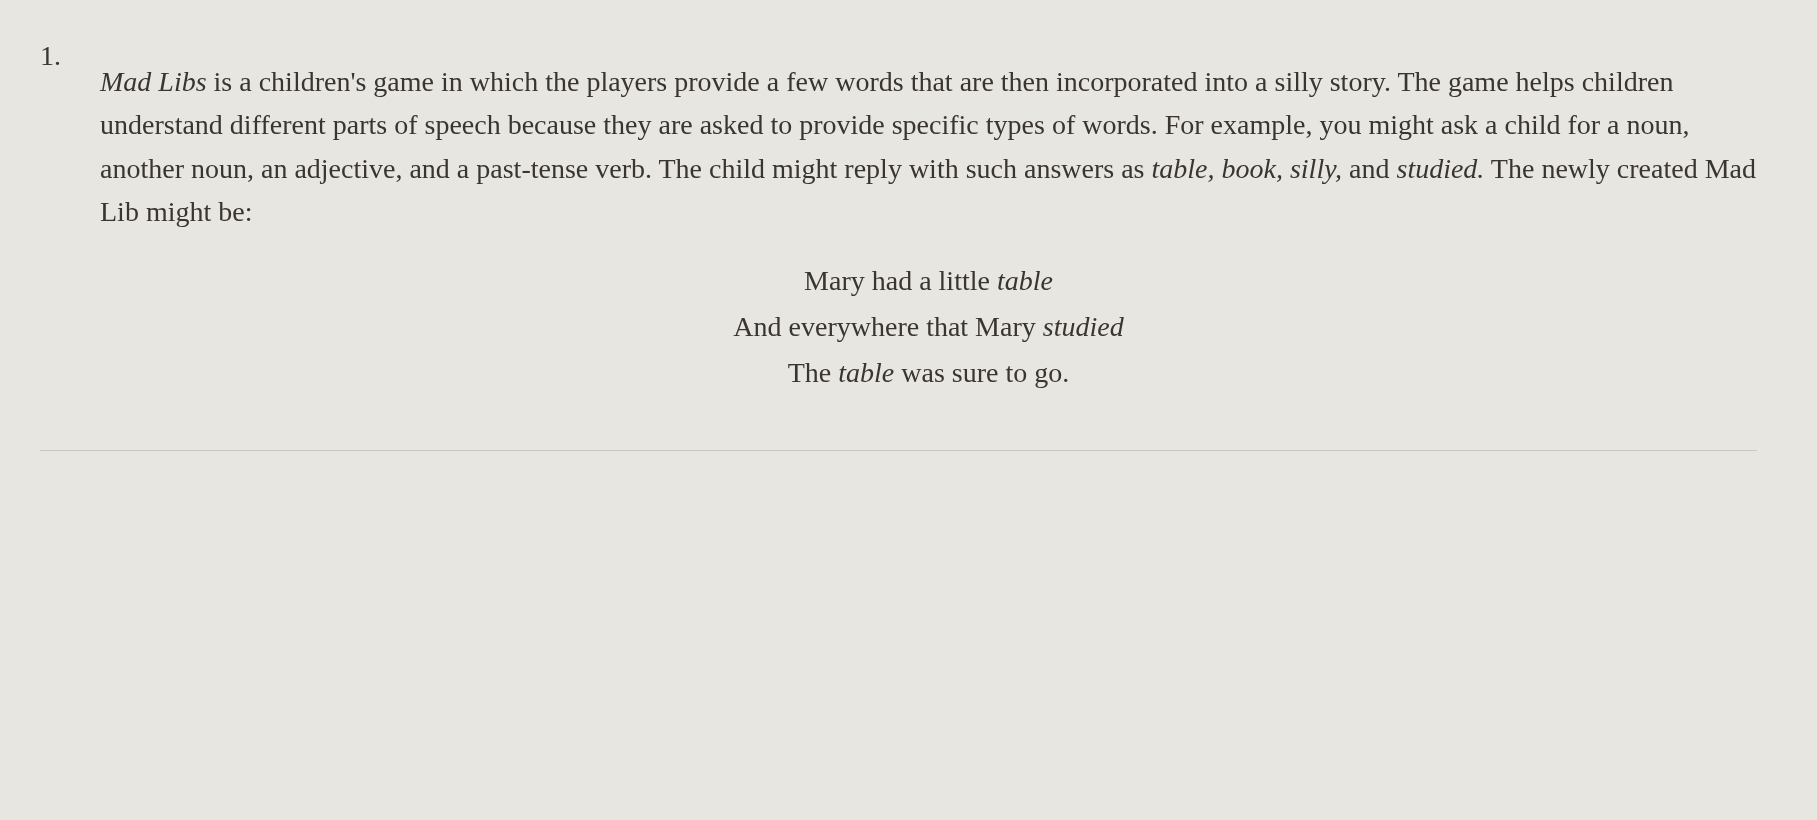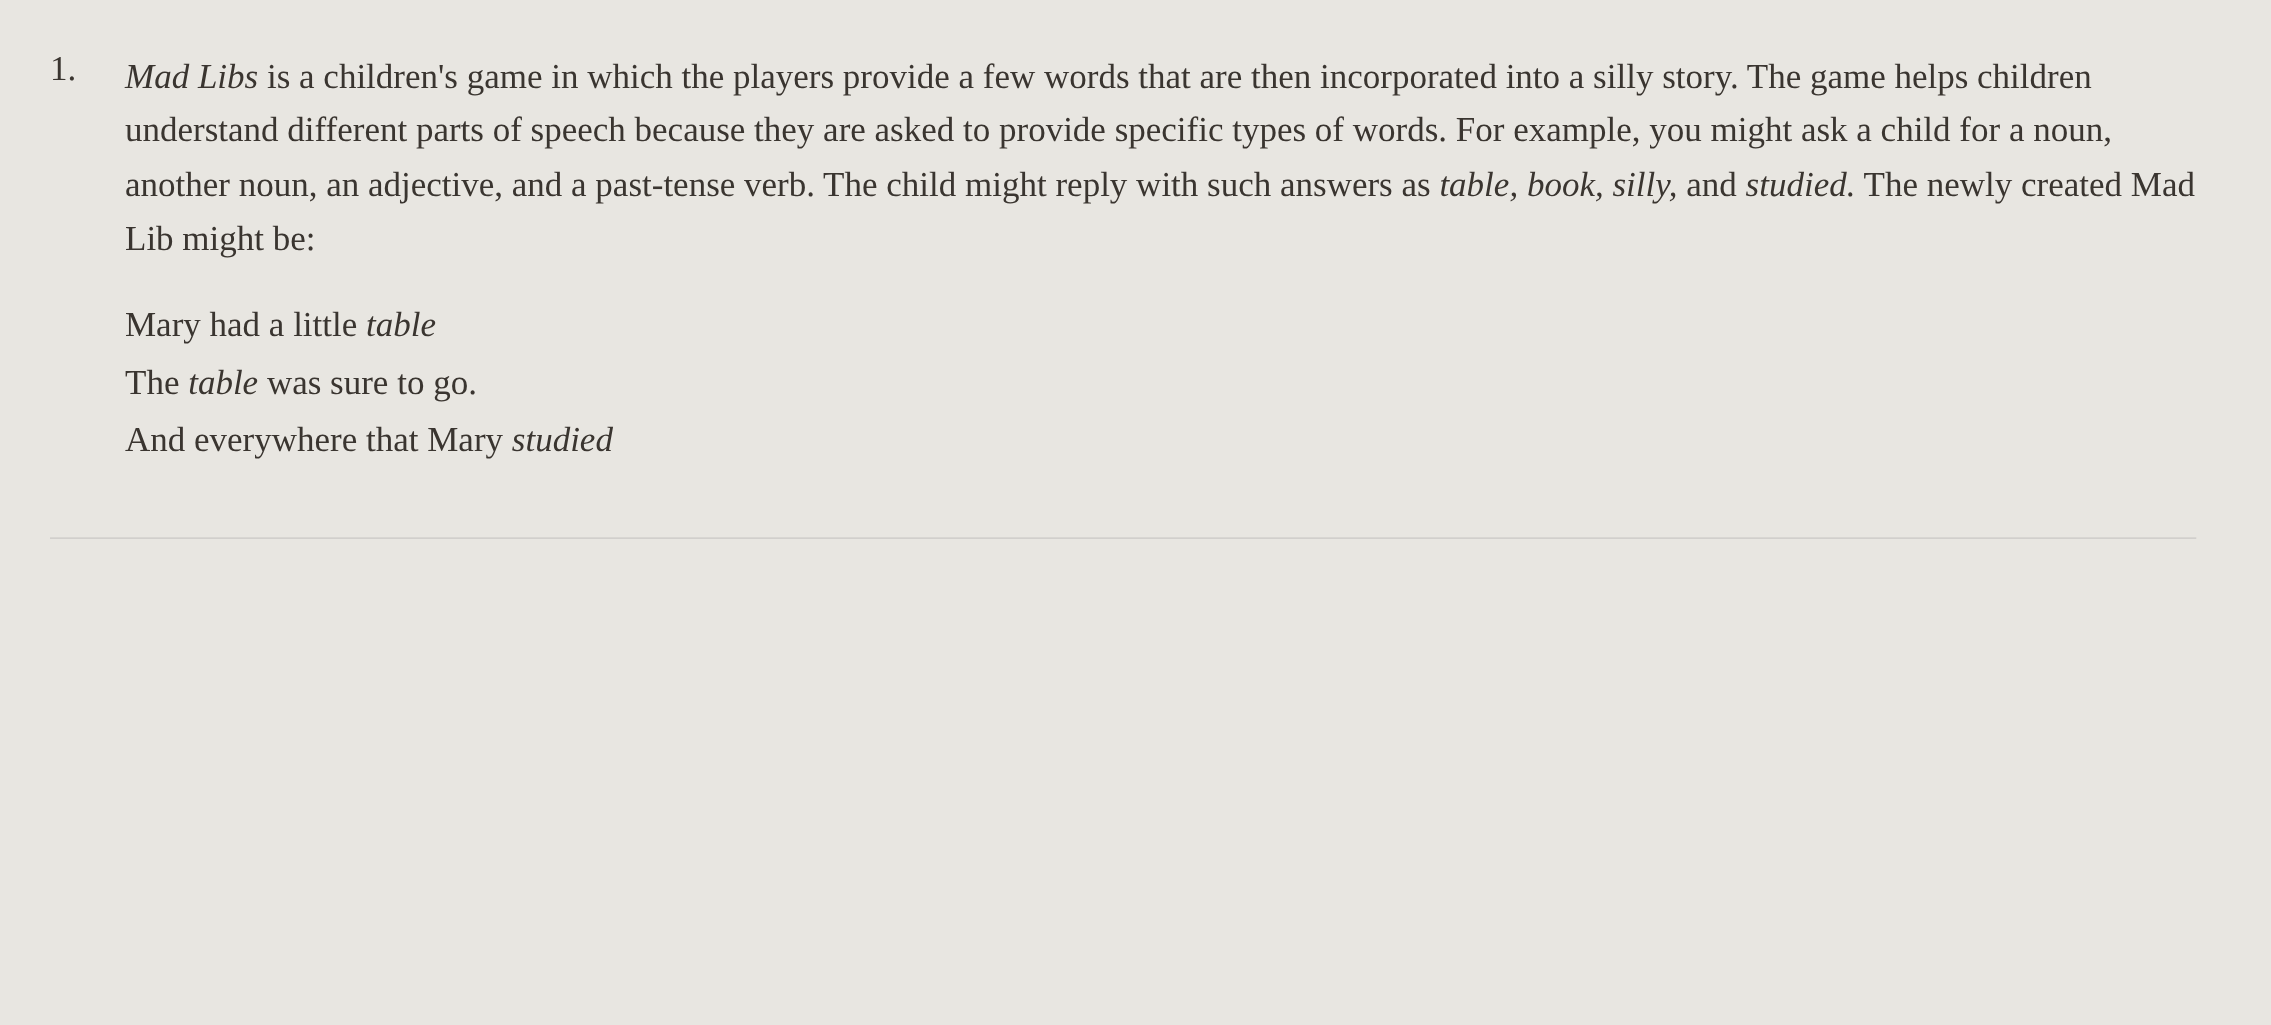"Mad Libs is a children's" .paragraph { margin-top: none -> 20px }
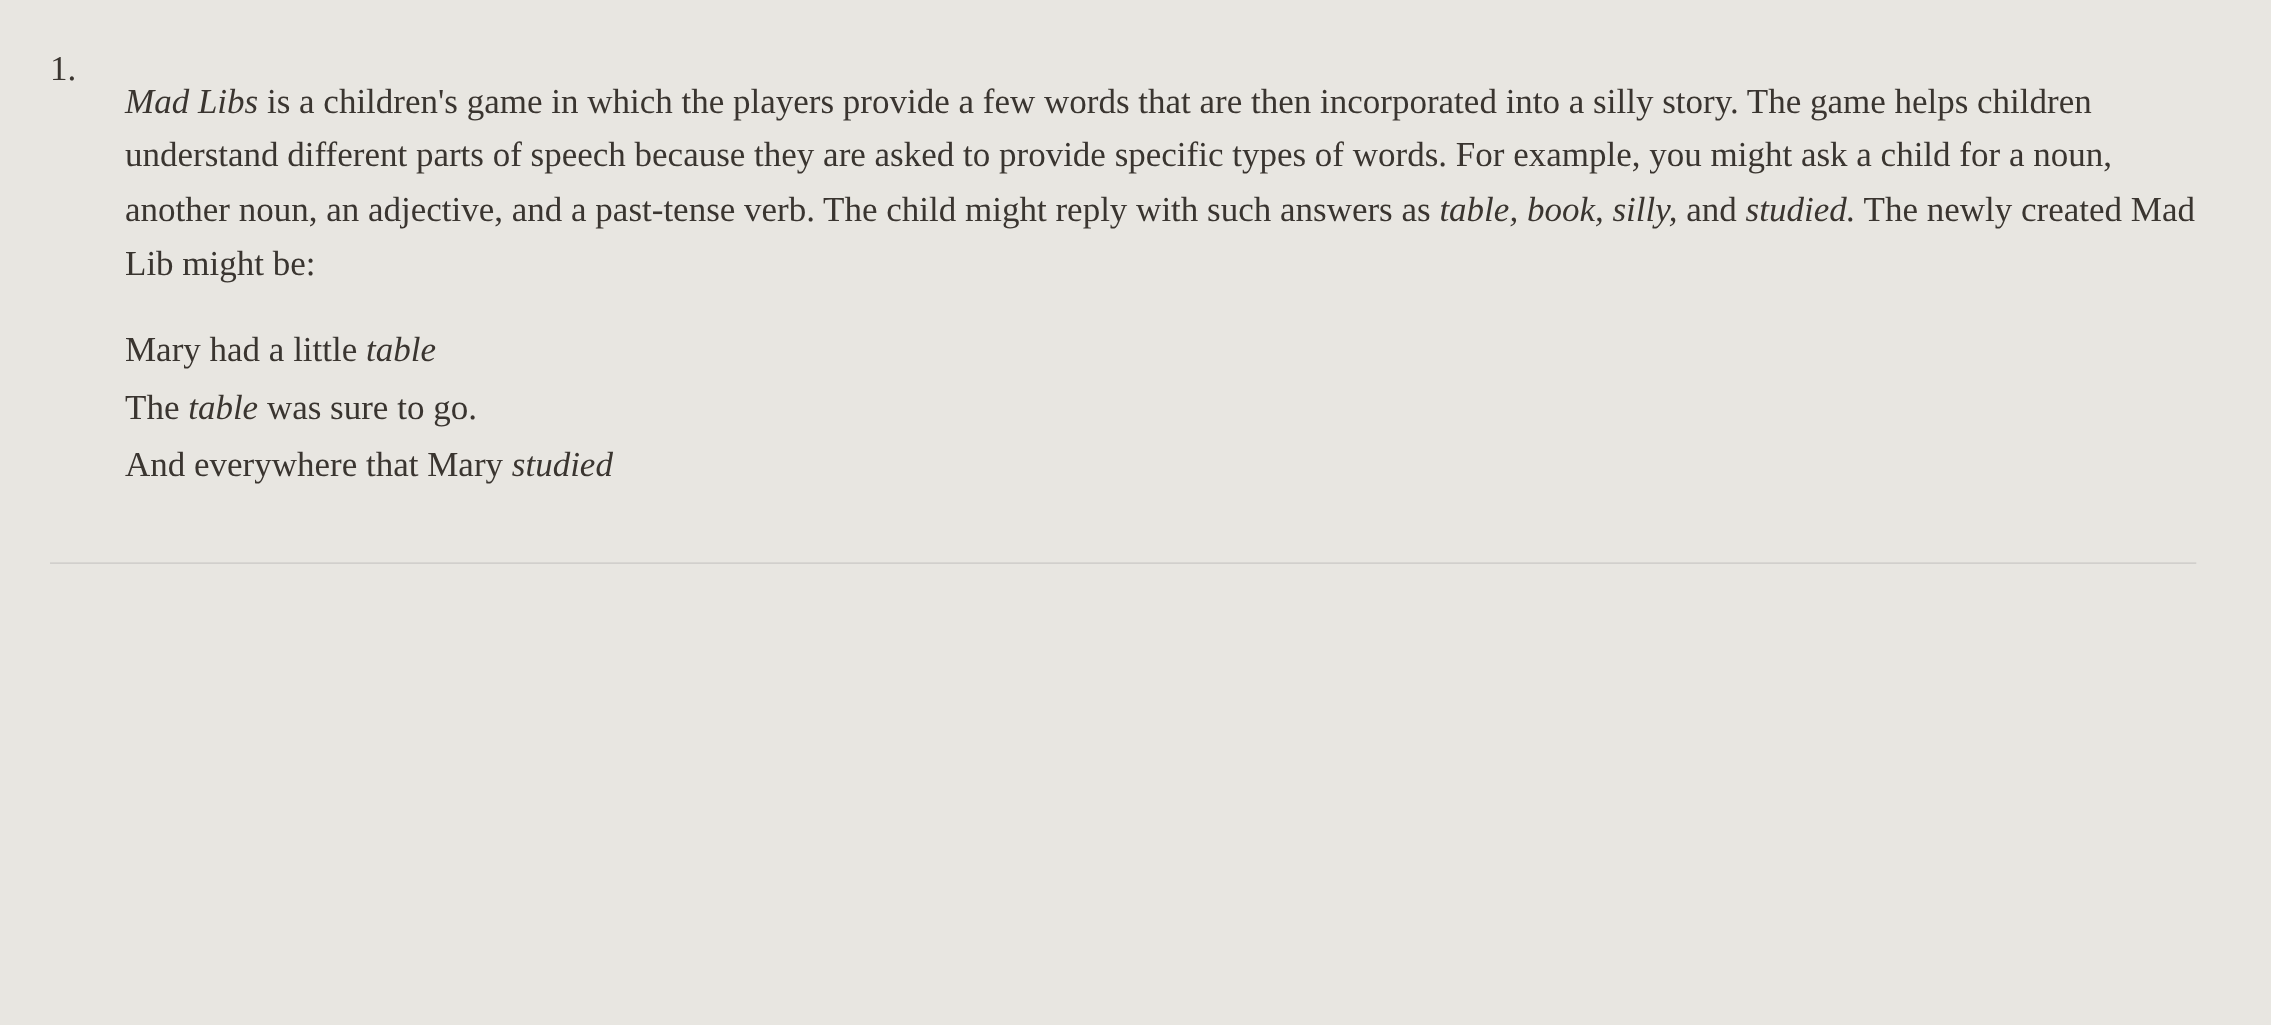"Mary had a little table" .poem-block { text-align: none -> center }
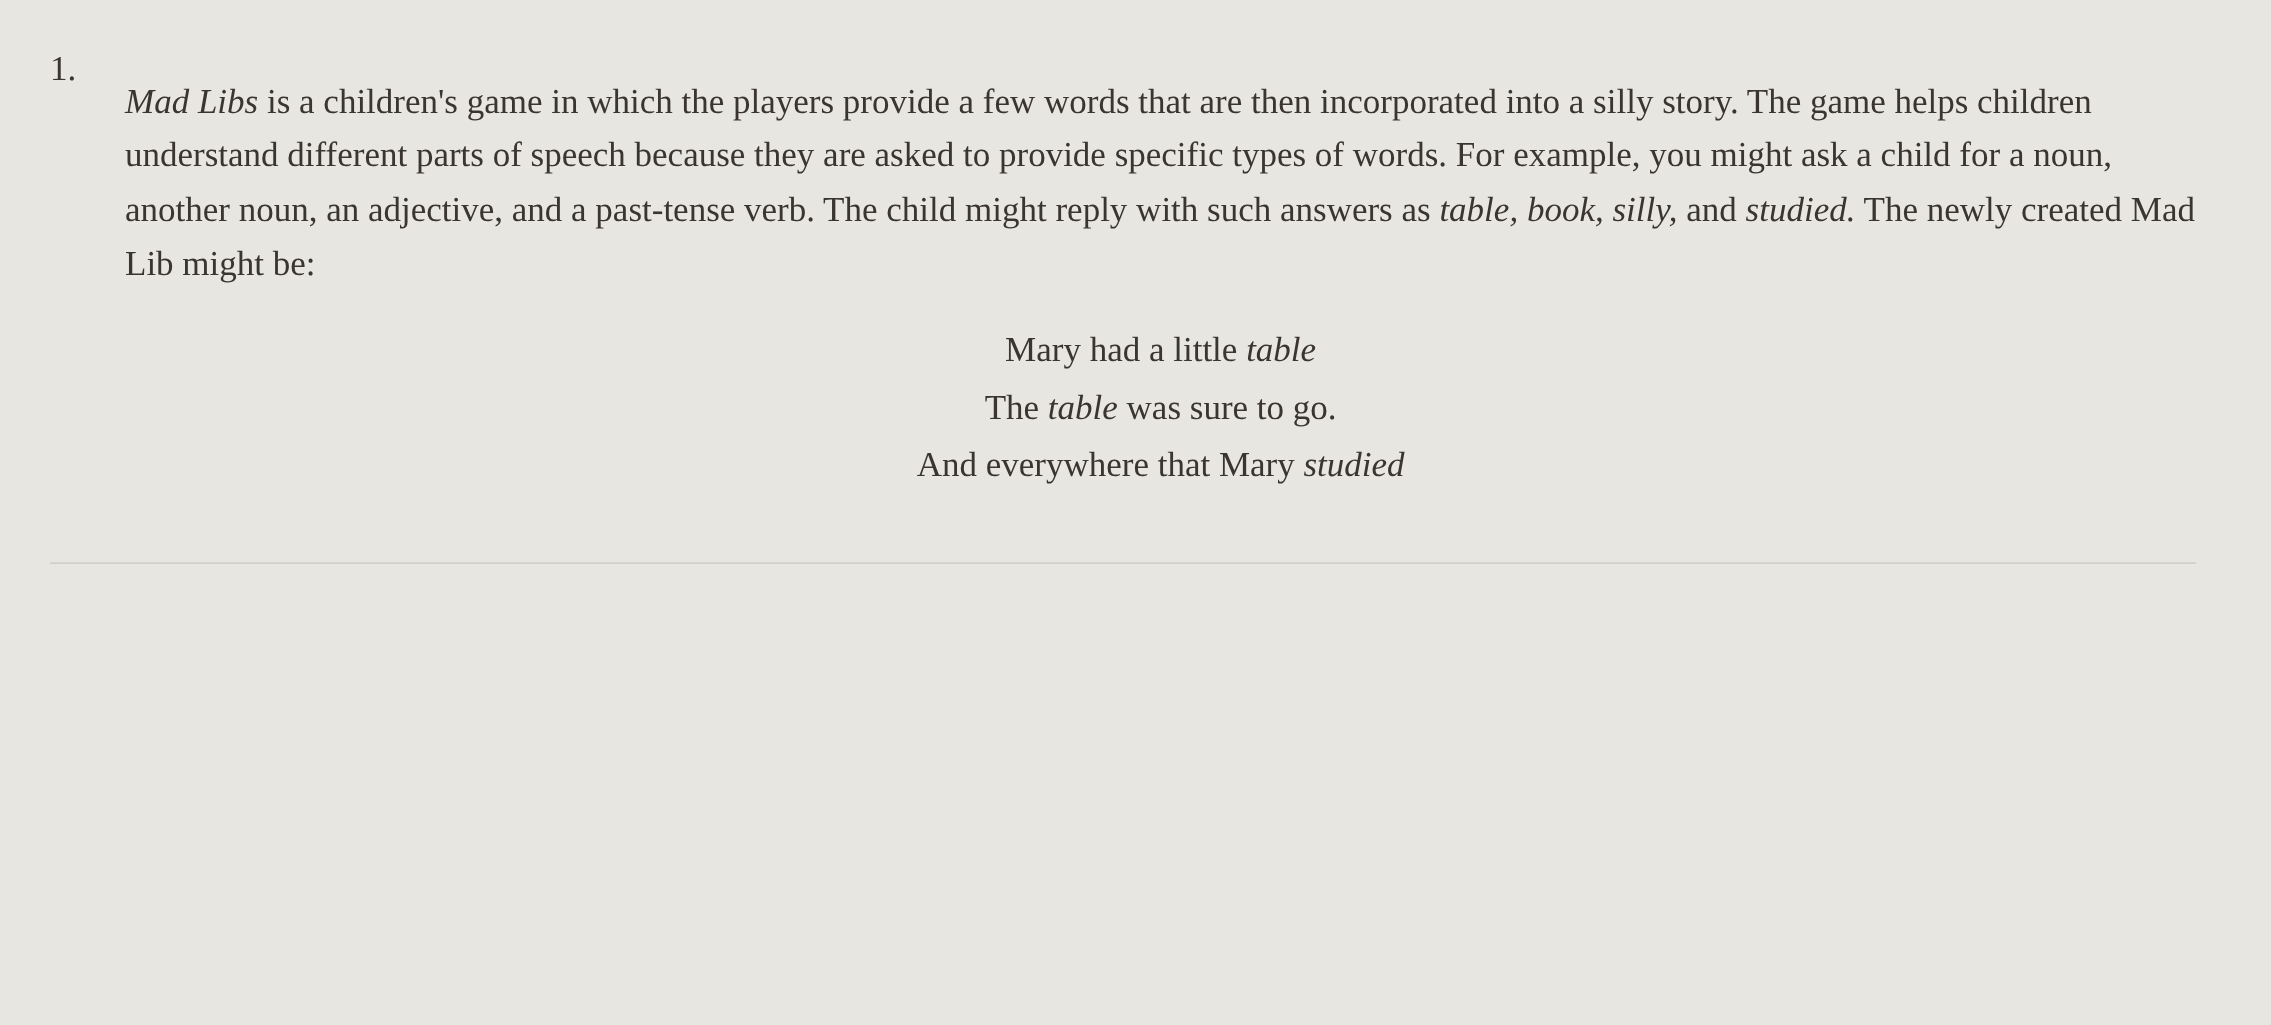"The table was sure to" span.poem-line { order: before "And everywhere that Mary studied" -> after "And everywhere that Mary studied" }
